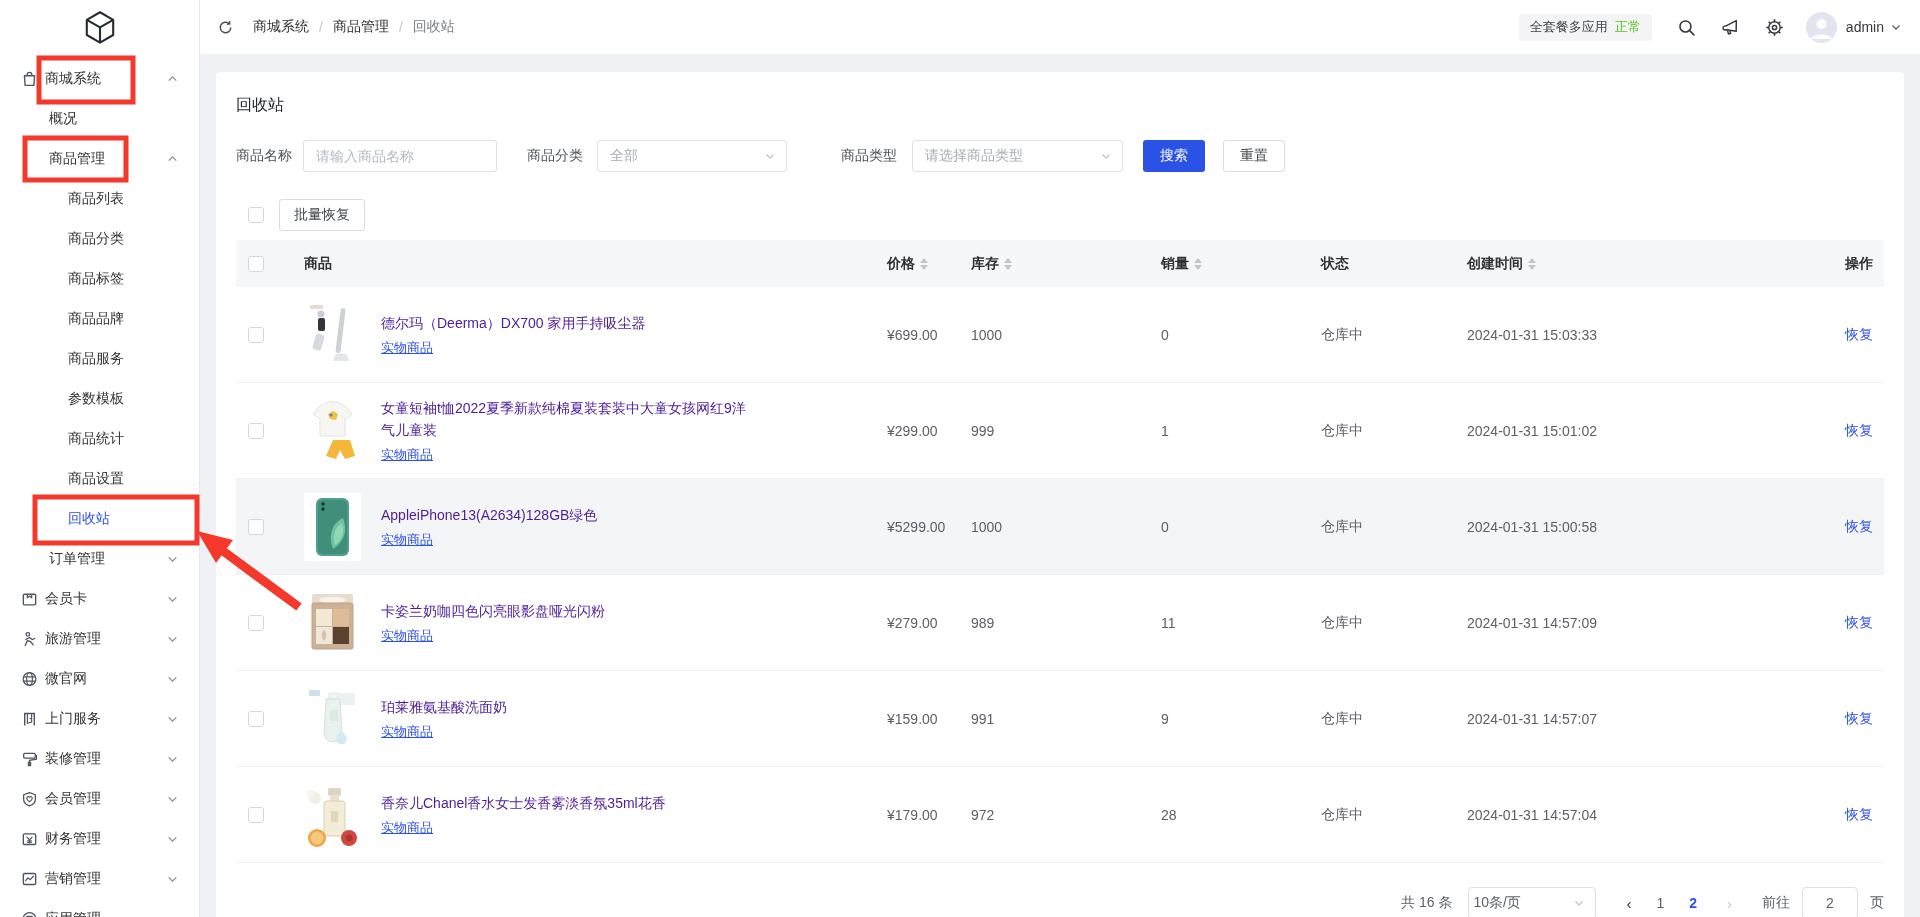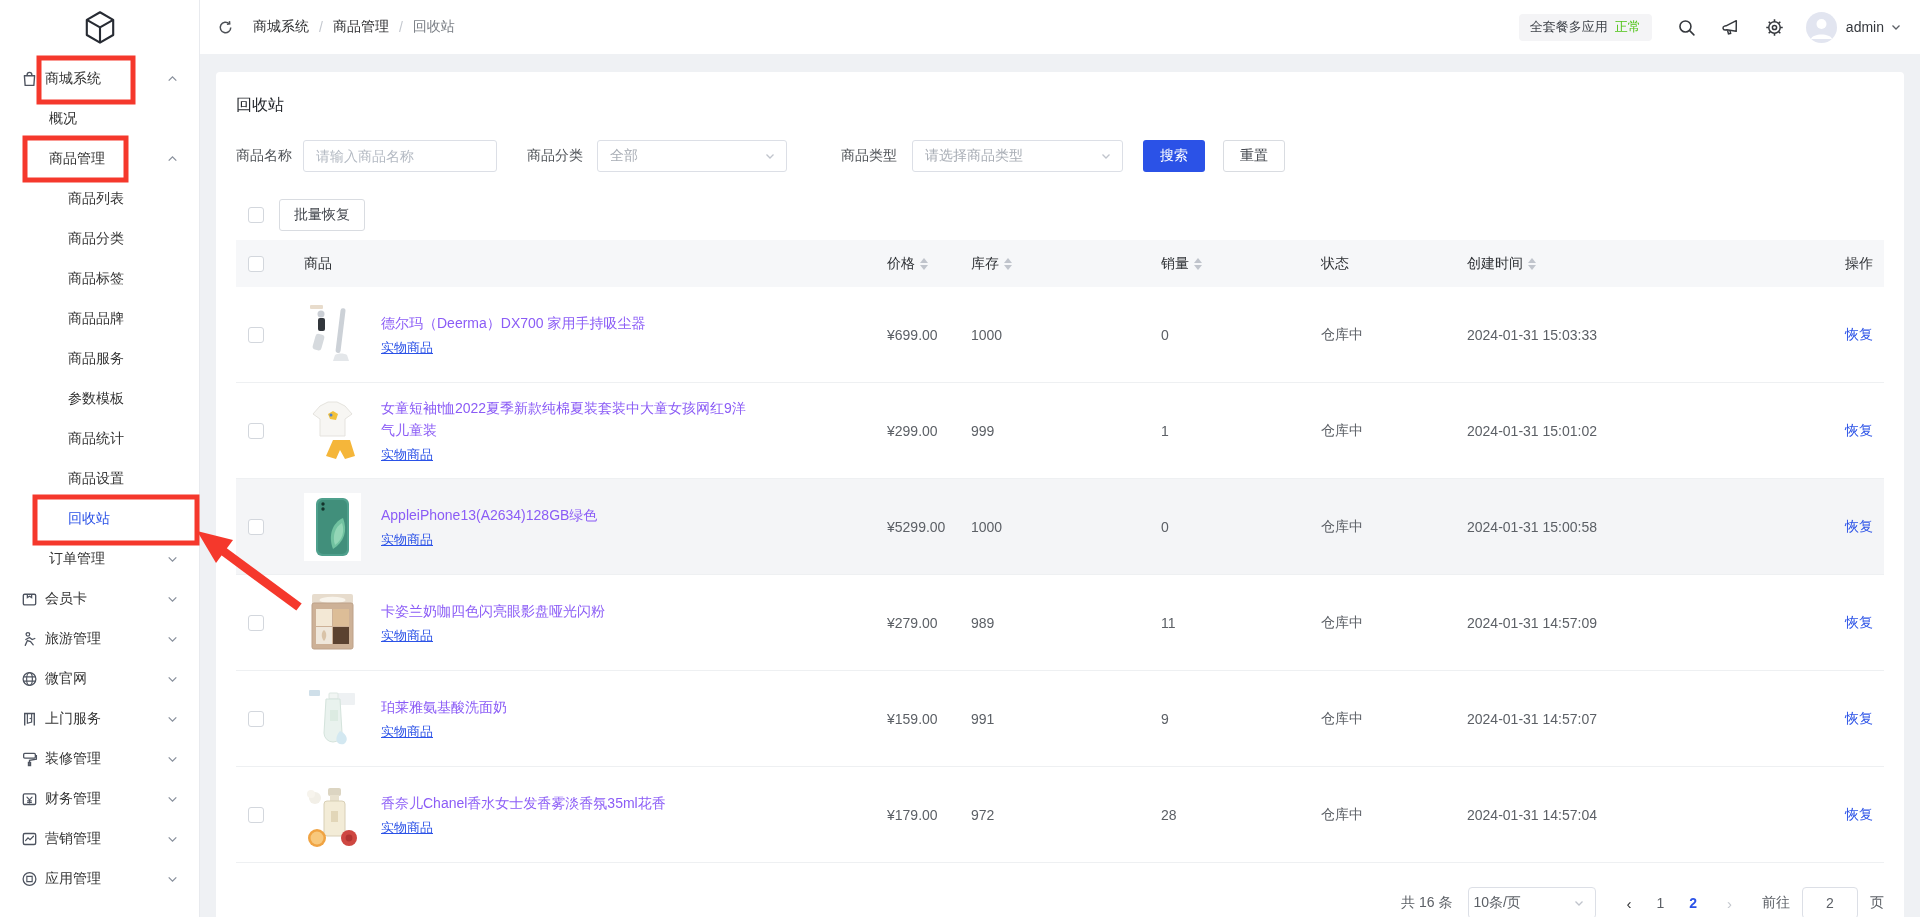"商品" .thead { font-weight: 400 -> 700 }
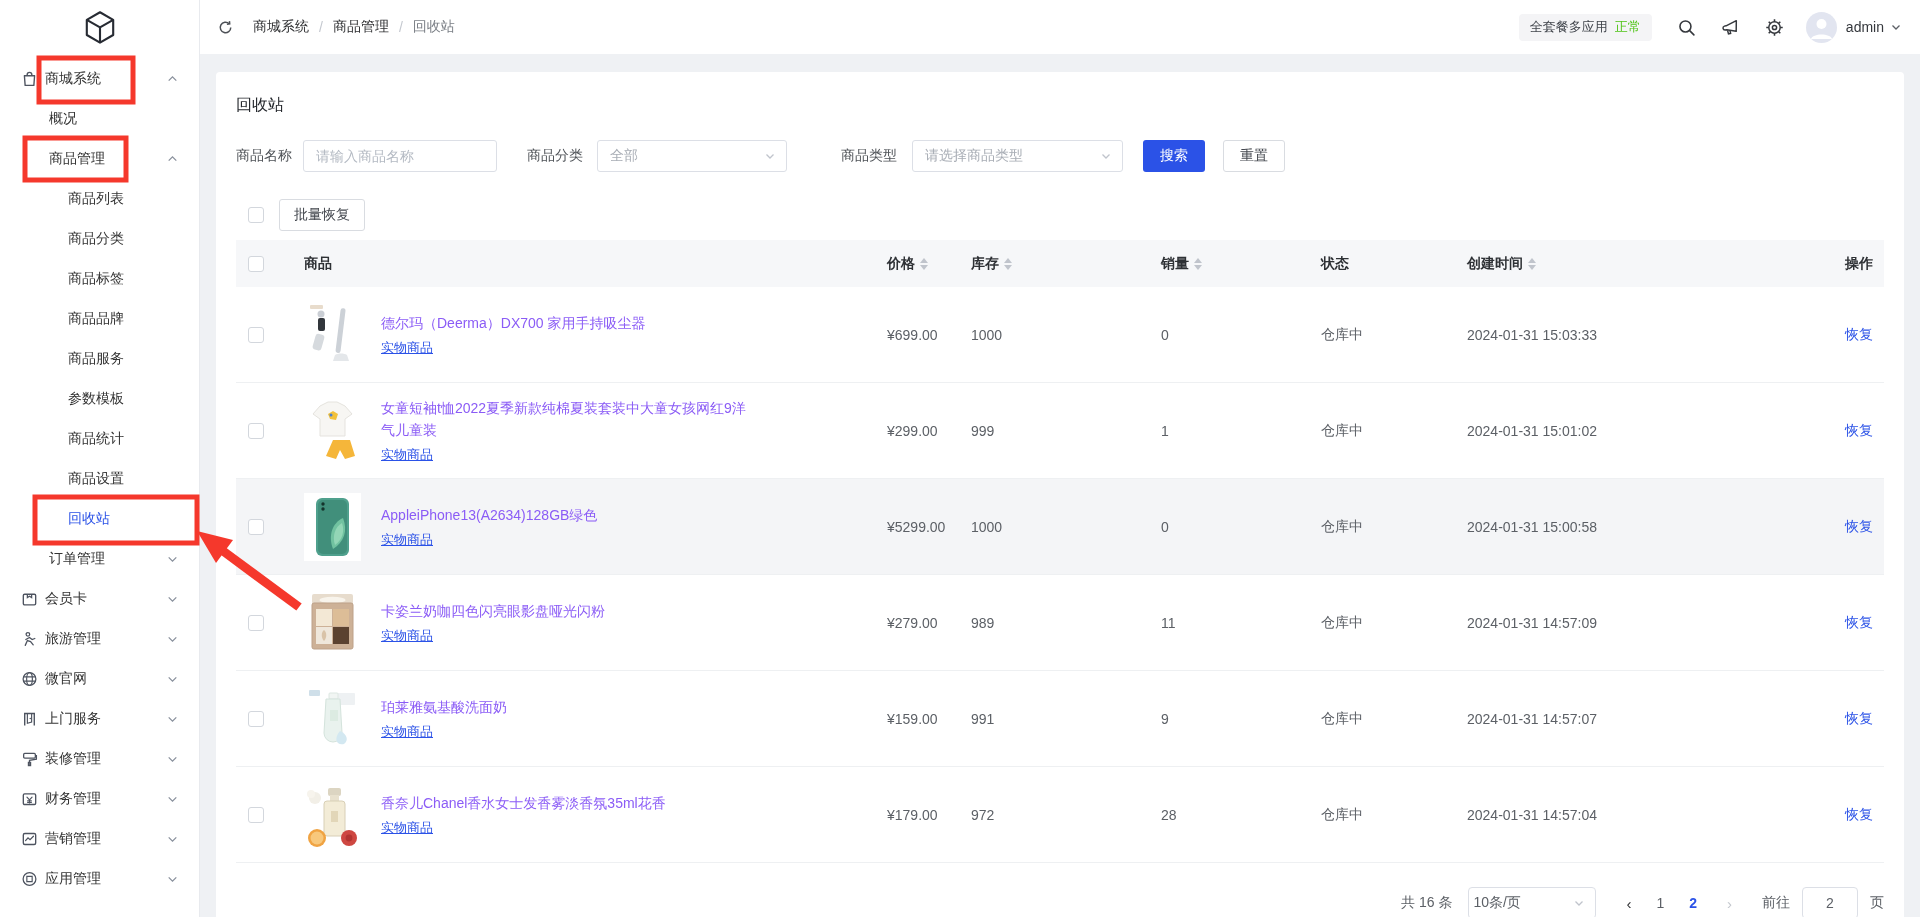"德尔玛（Deerma）DX700 家用手持吸尘器" .ptitle { color: #8b5cf6 -> #4c1d95 }
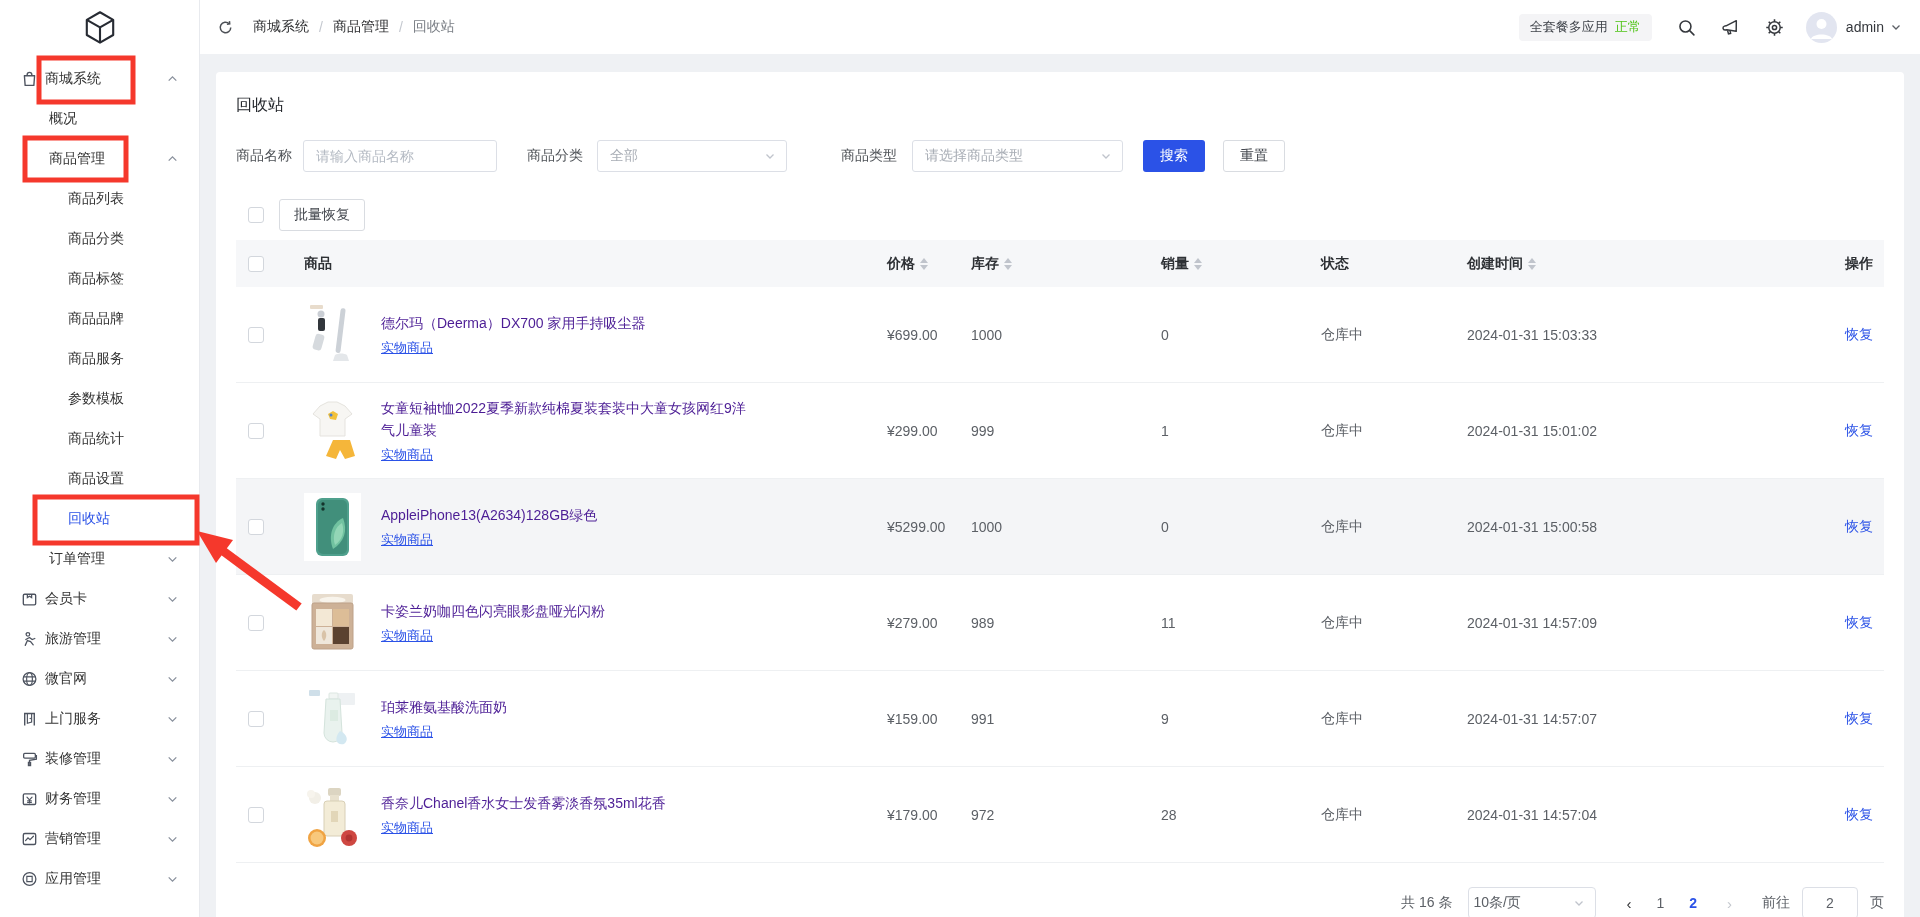"会员管理" div.nav-item { html: none -> <div> <span> <svg> <path></path> <path></path> </svg> </span> <span>会员管理</span> <span> <svg> <path></path> </svg> </span> </div> }
